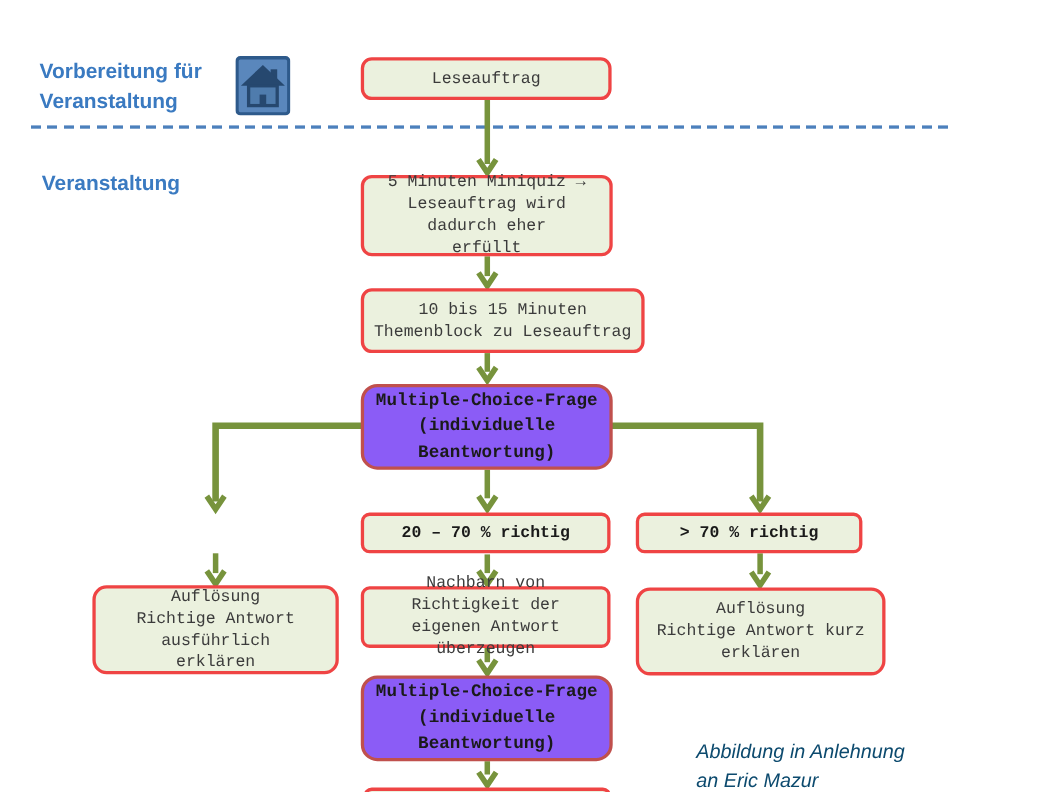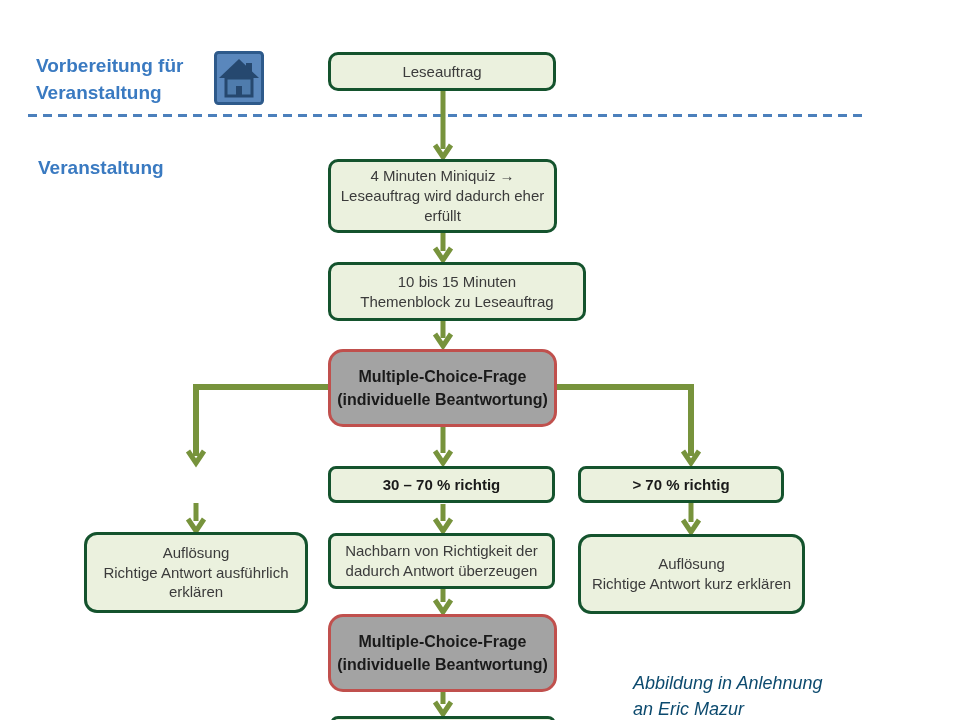"Leseauftrag" .box { border: 3px solid #14532d -> 3px solid #ef4444; font-family: none -> Liberation Mono, monospace }
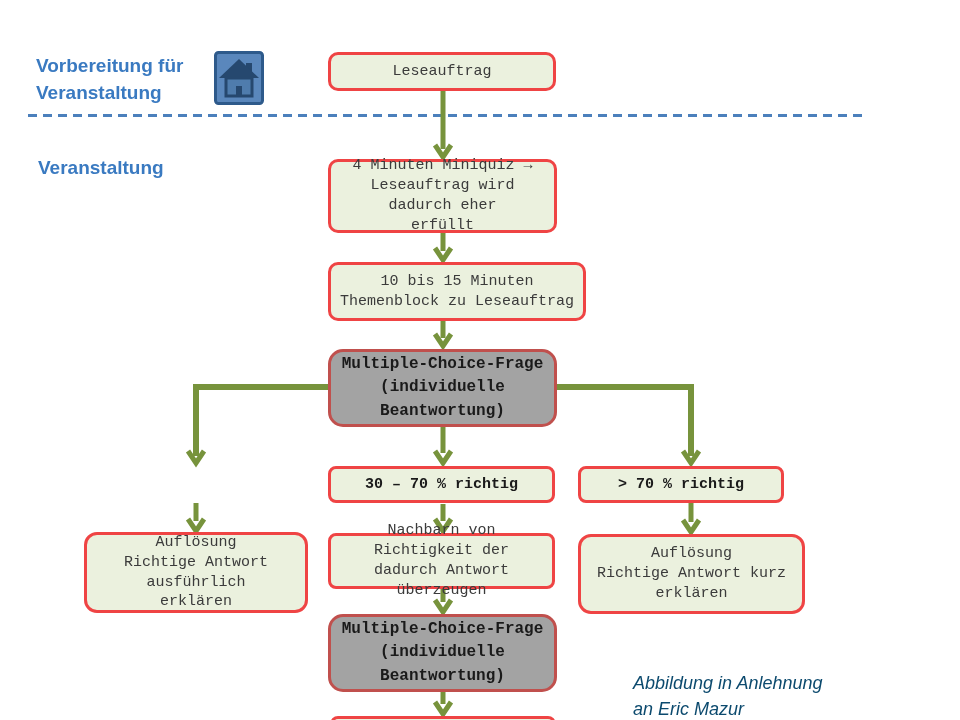"4 Minuten Miniquiz →" div.box { text: 4 -> 5 }
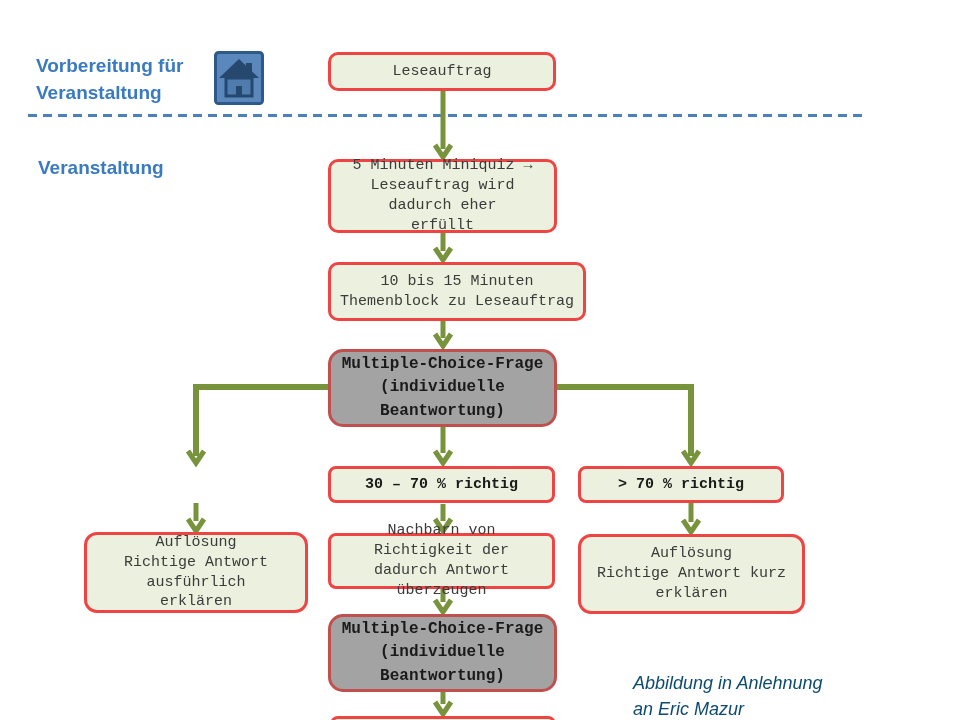"Multiple-Choice-Frage" .box.red { background: #a3a3a3 -> #8b5cf6 }
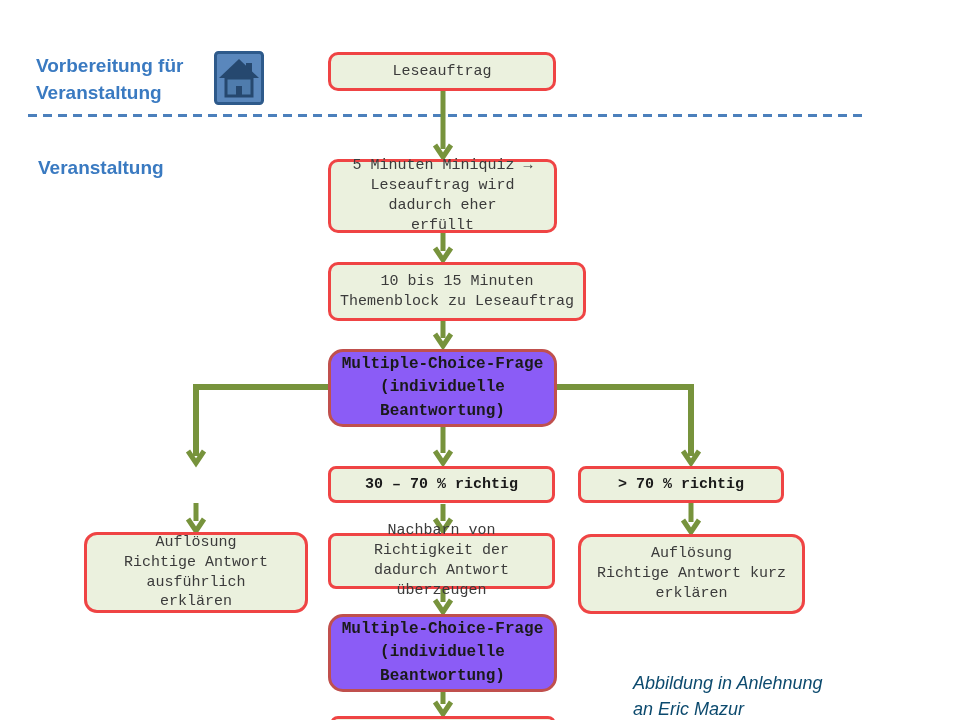"30 – 70 % richtig" div.box { text: 30 -> 20 }
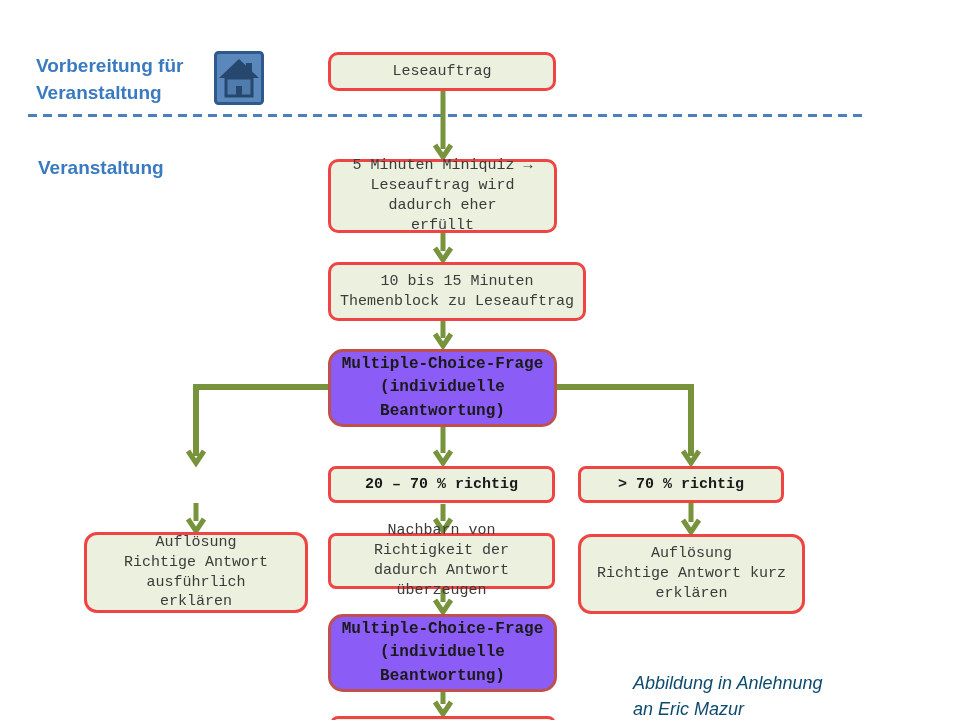"Nachbarn von Richtigkeit der" div.box { text: dadurch -> eigenen }
